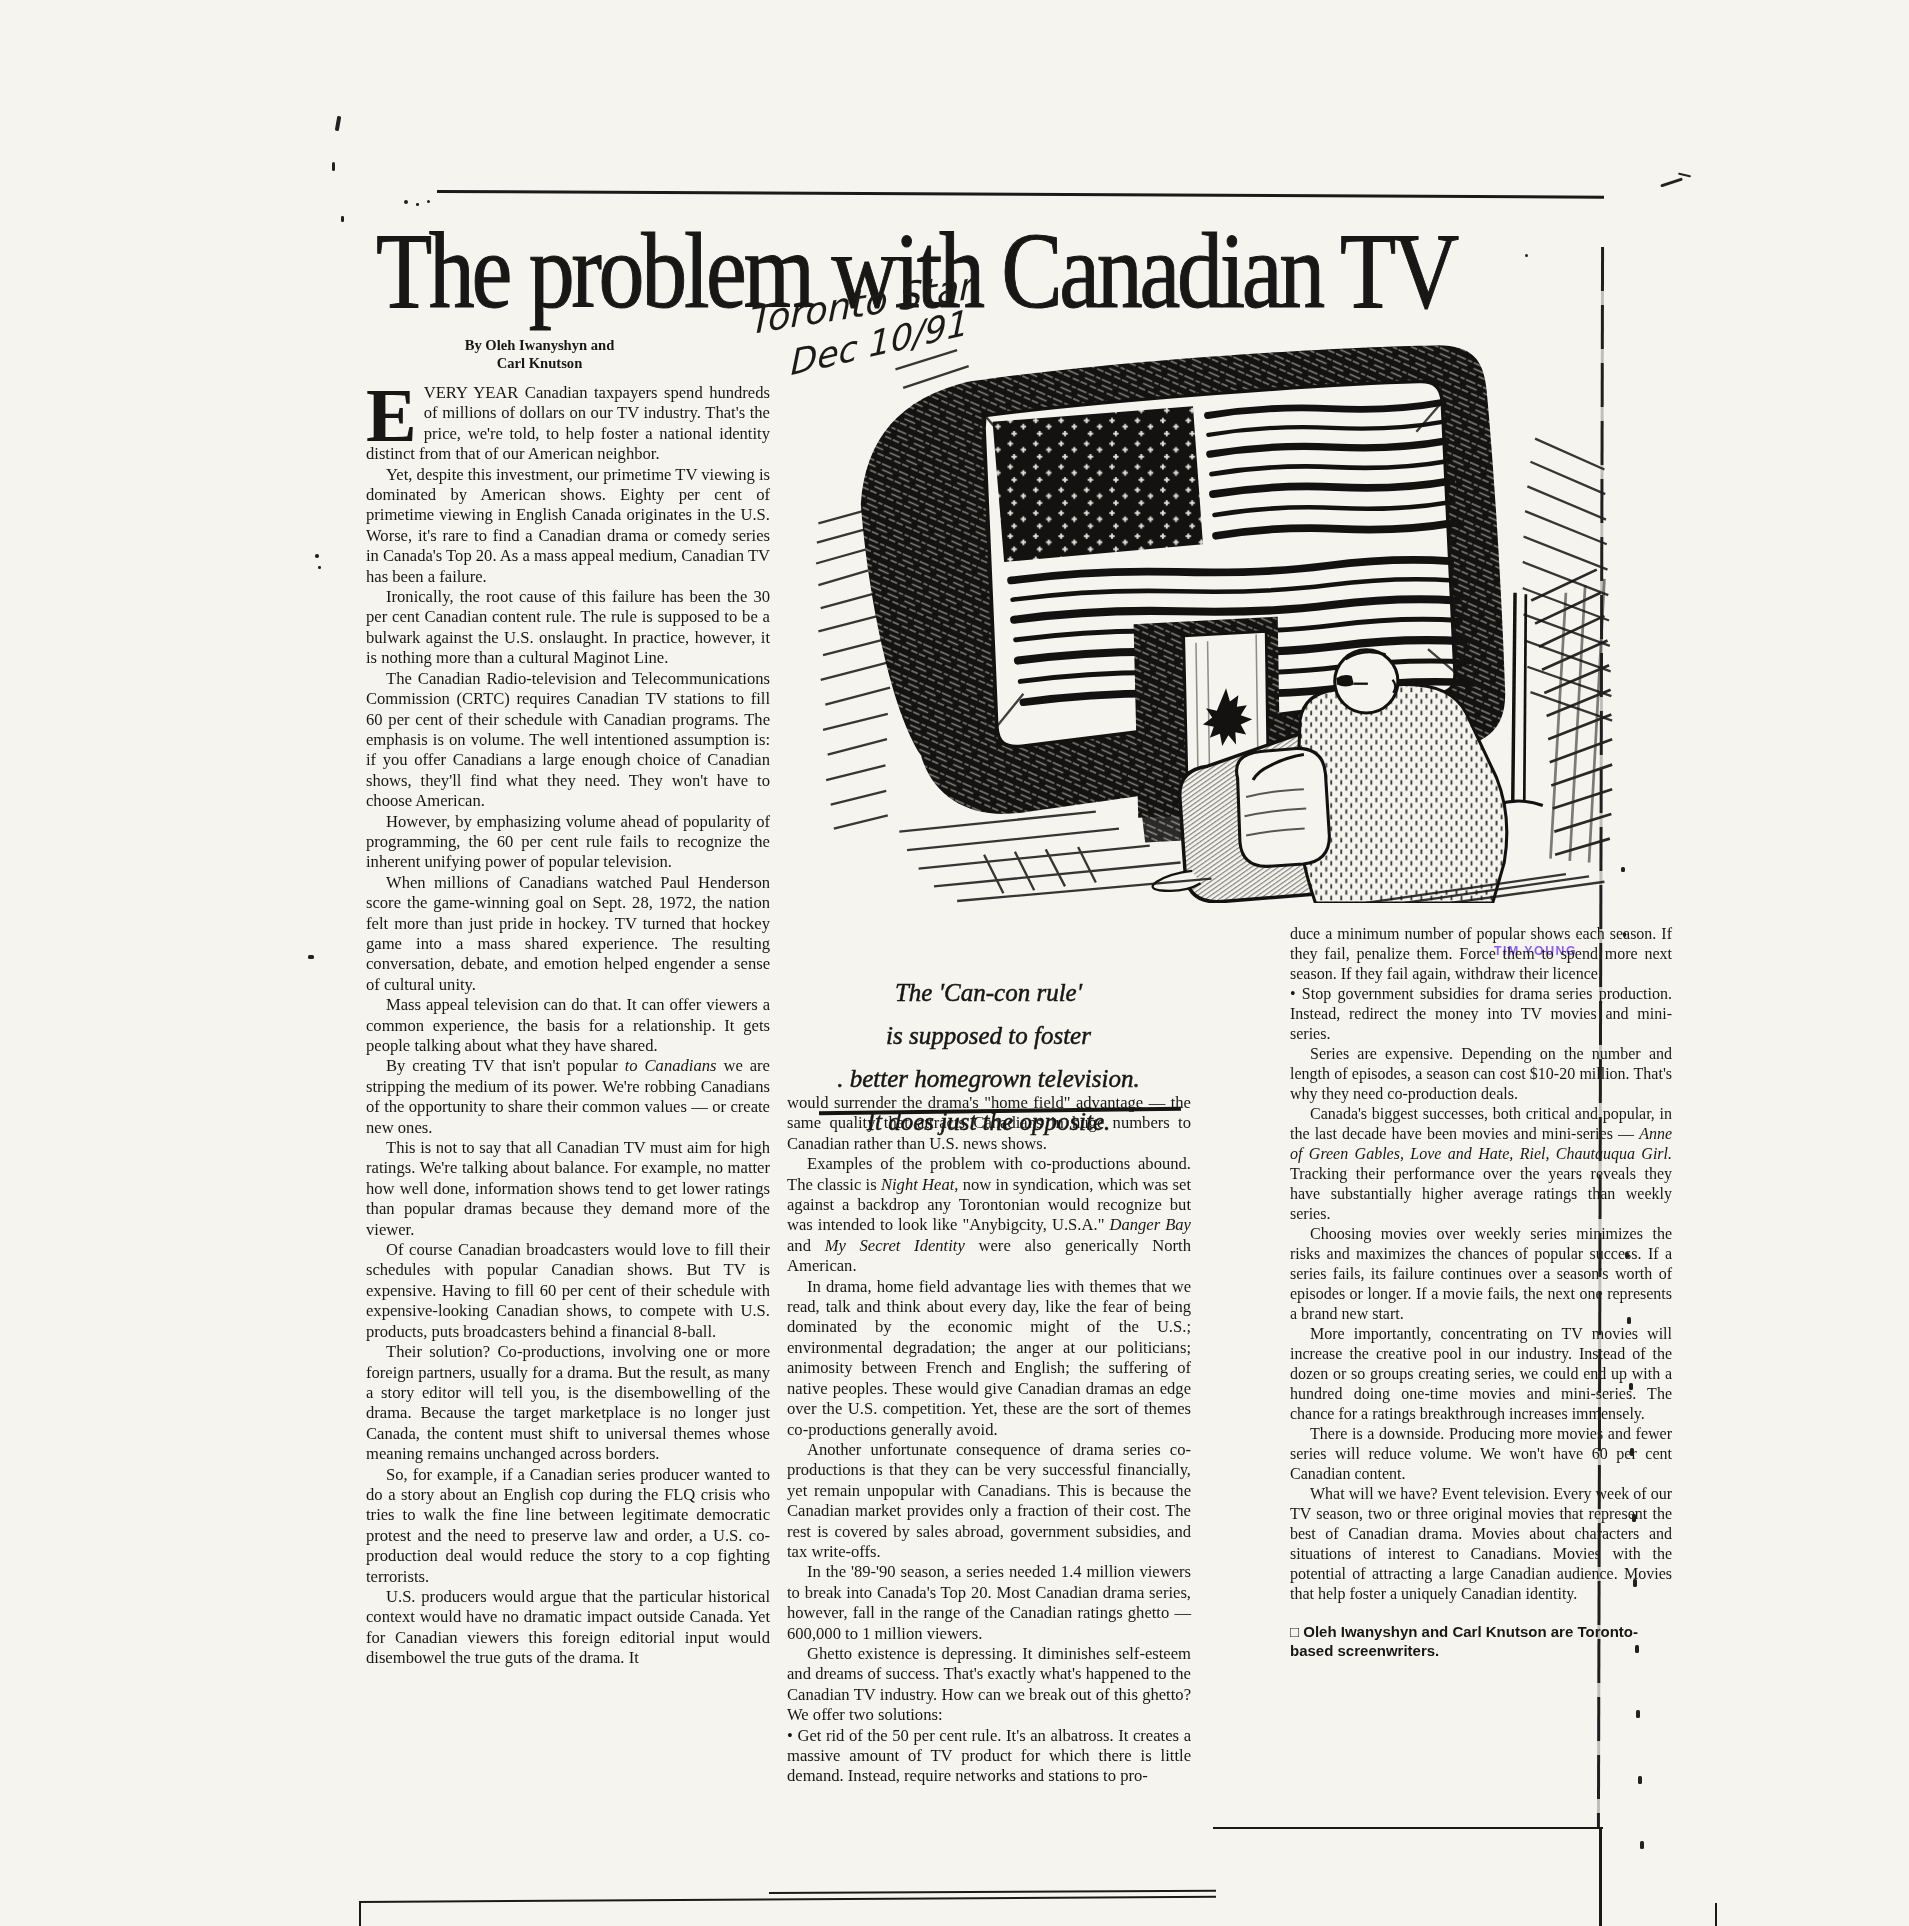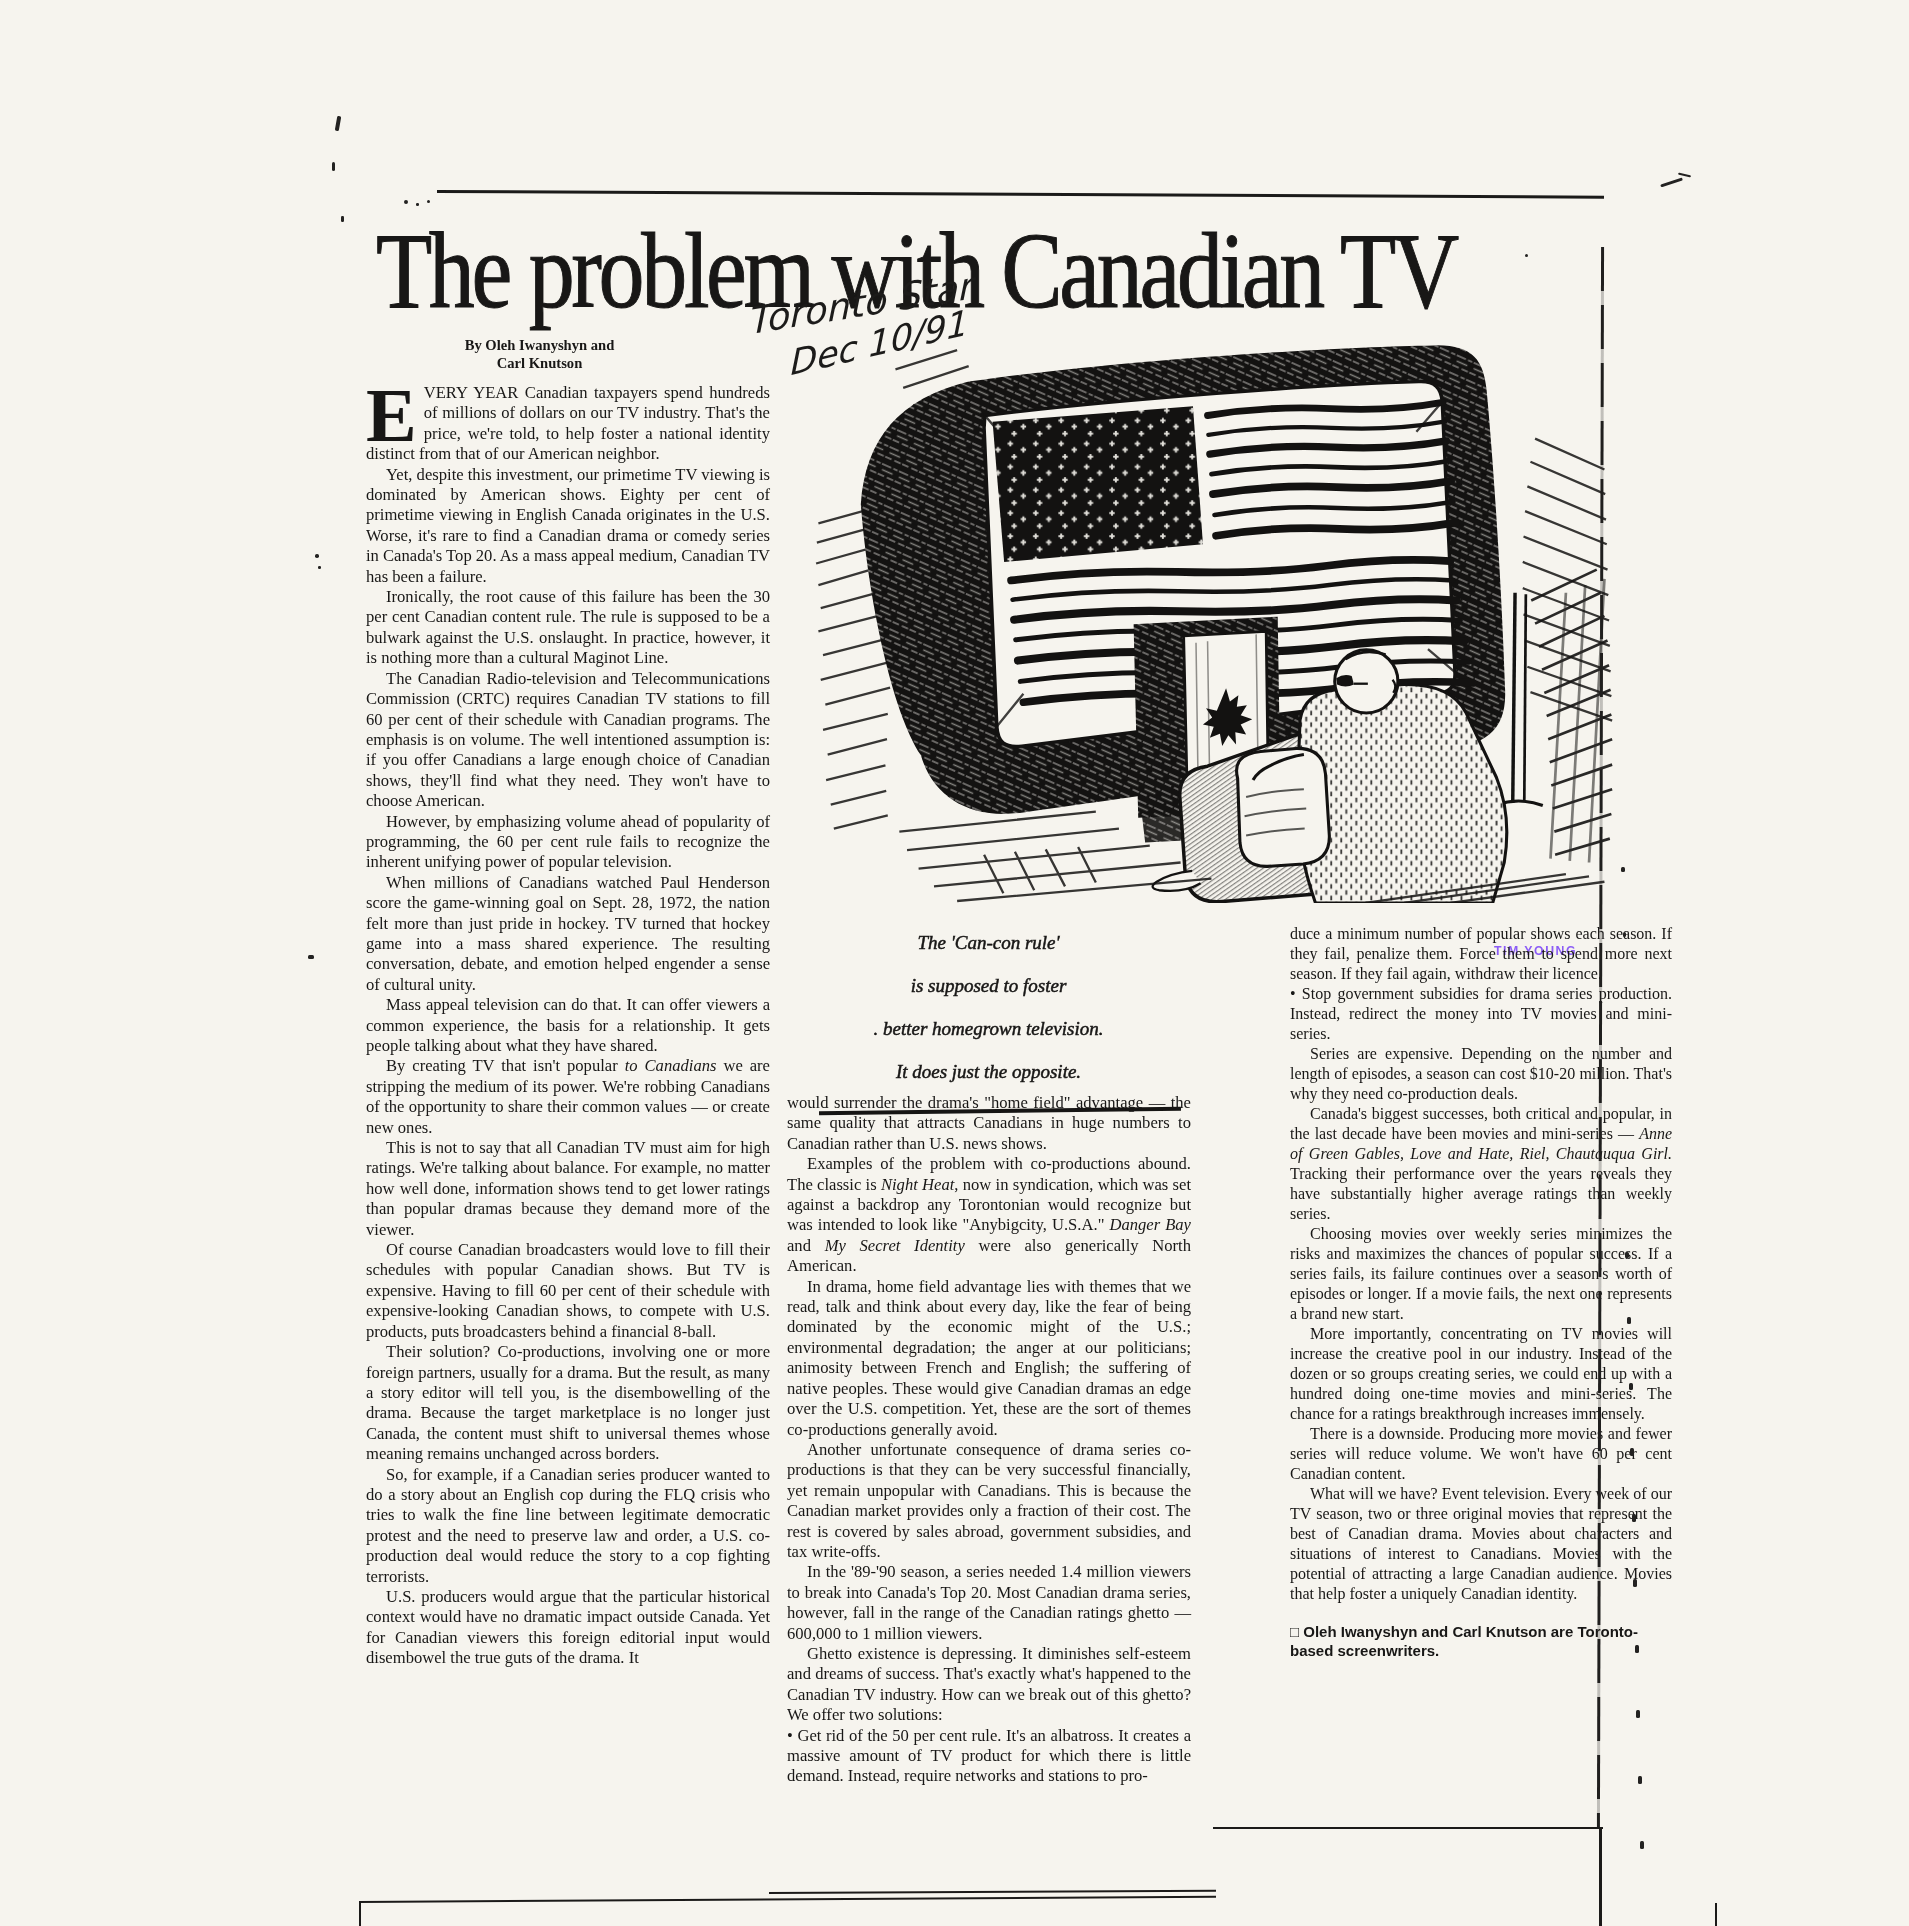"The 'Can-con rule'" .pullquote { font-size: 19px -> 25px; top: 921px -> 971px }
